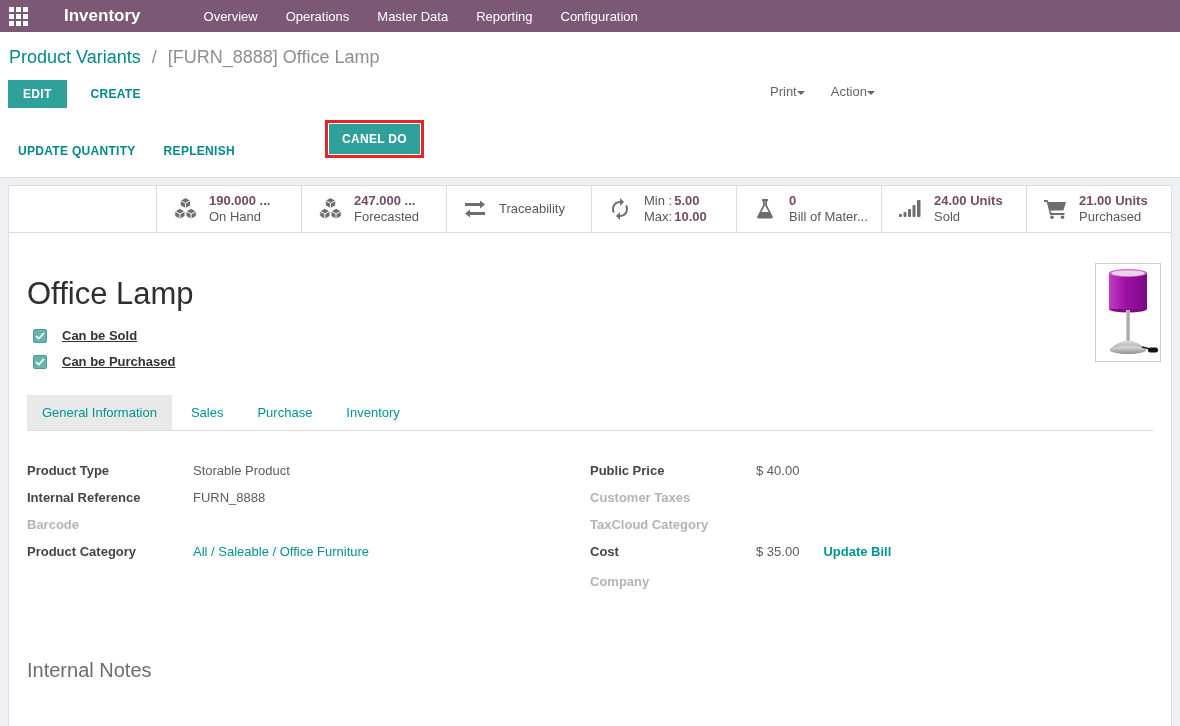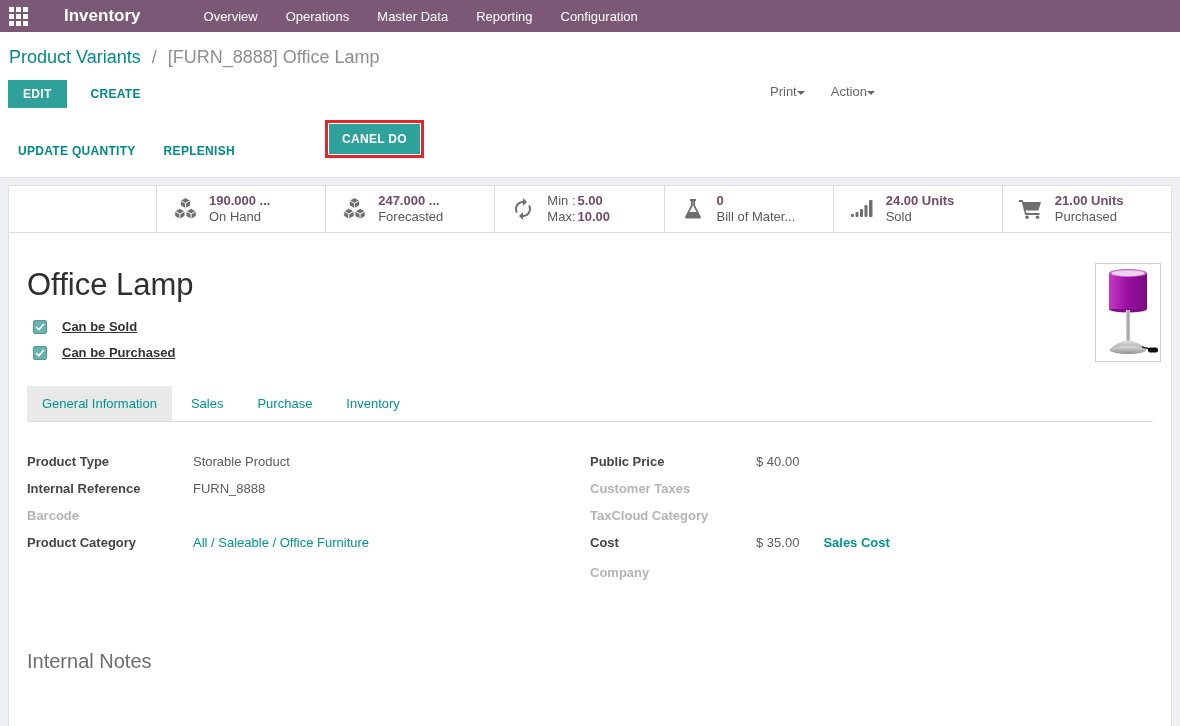"Traceability" div.stat { html: none -> <div> <span> <svg> <path></path> <path></path> </svg> </span> <span> <span>Traceability</span> </span> </div> }
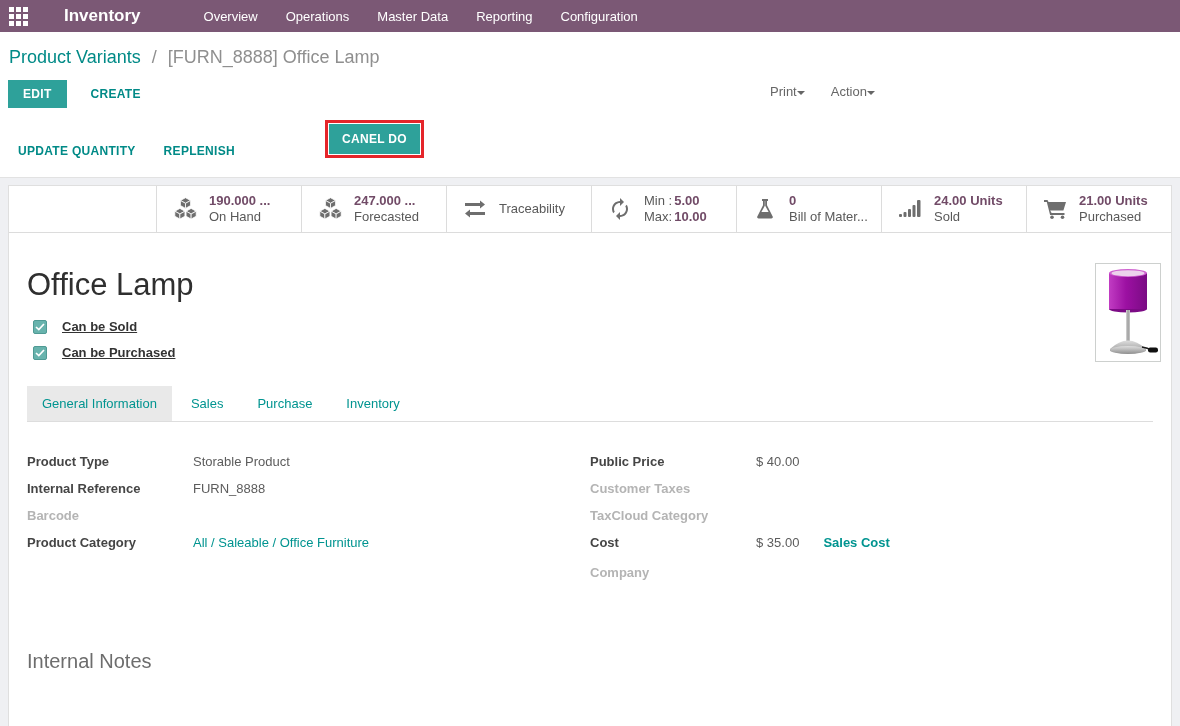"Office Lamp" .page-title { margin: 34px 0 16px 0 -> 43px 0 16px 0 }
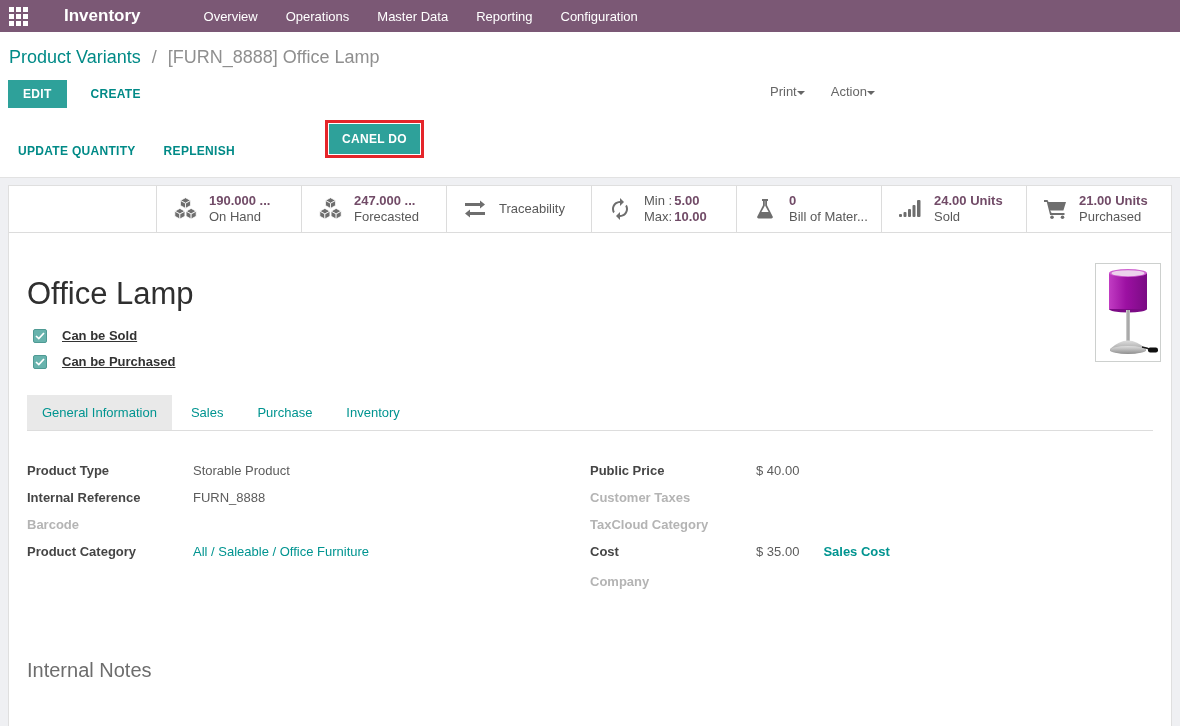"Sales Cost" a.update-cost { text: Sales Cost -> Update Bill }
